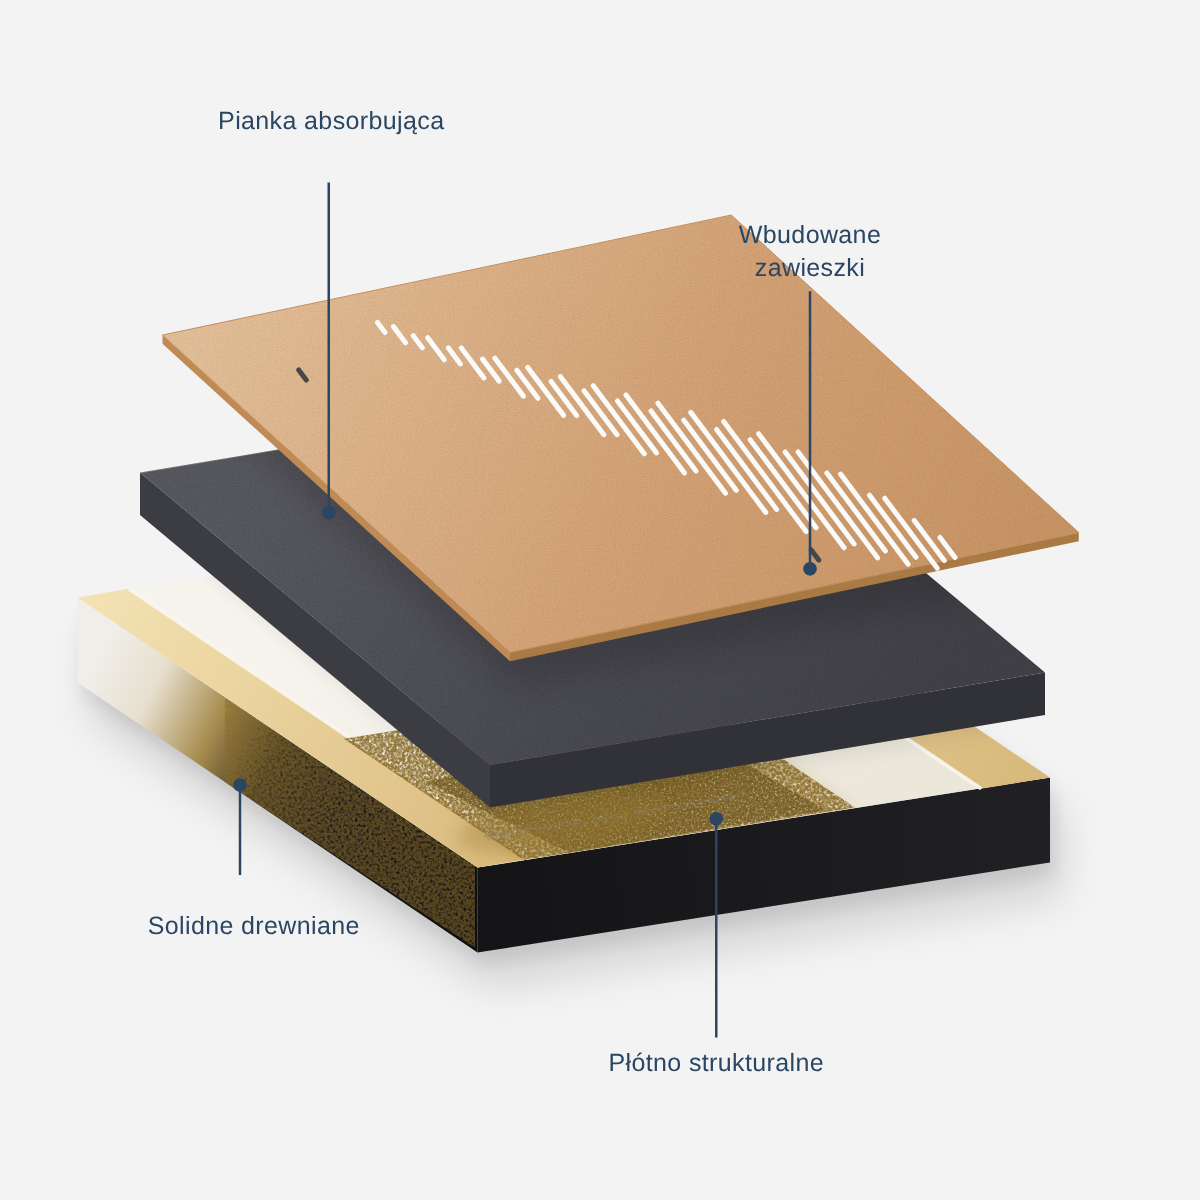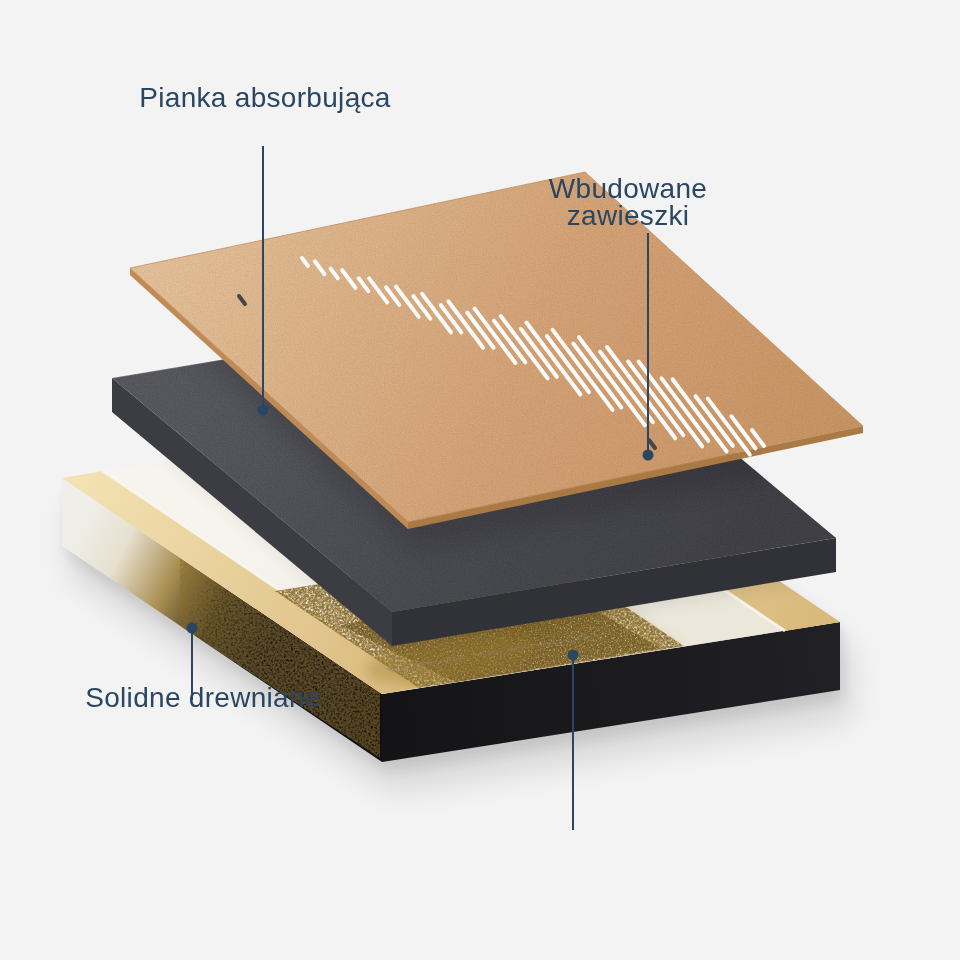"Pianka absorbująca" .label { font-size: 28px -> 20px }
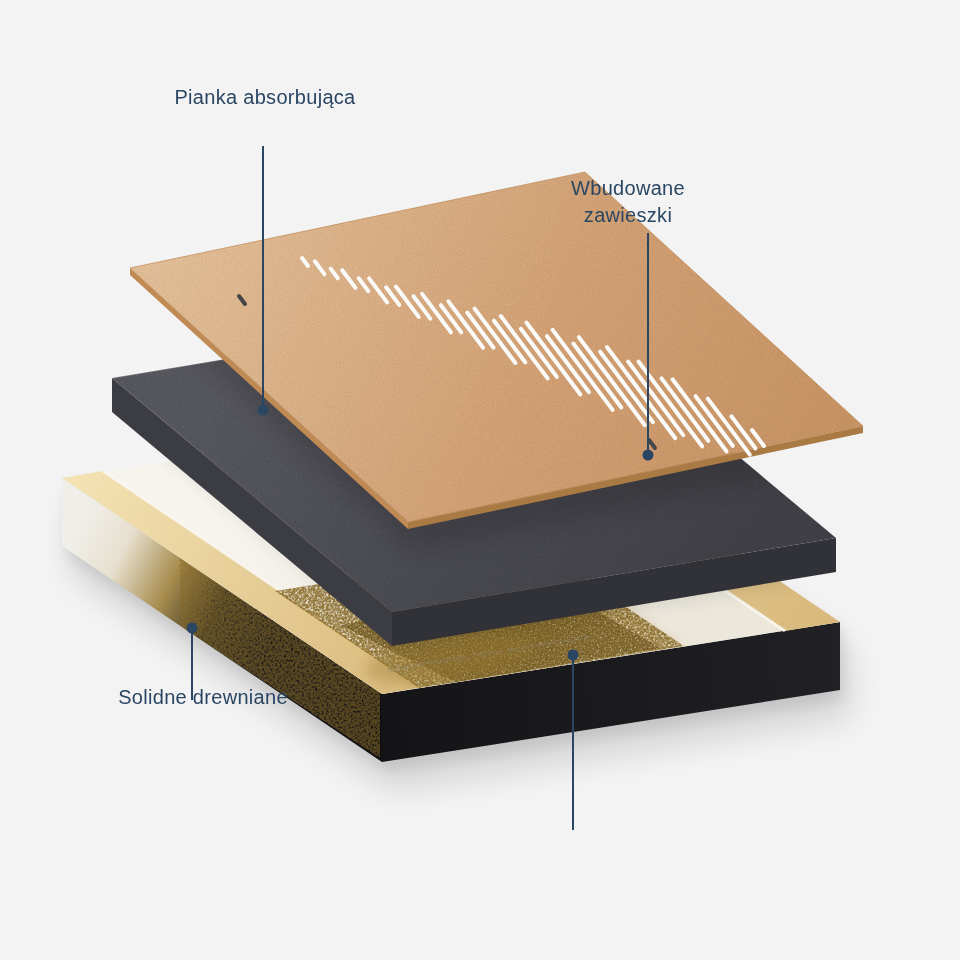"Wbudowane" div.label { left: 628px -> 648px }
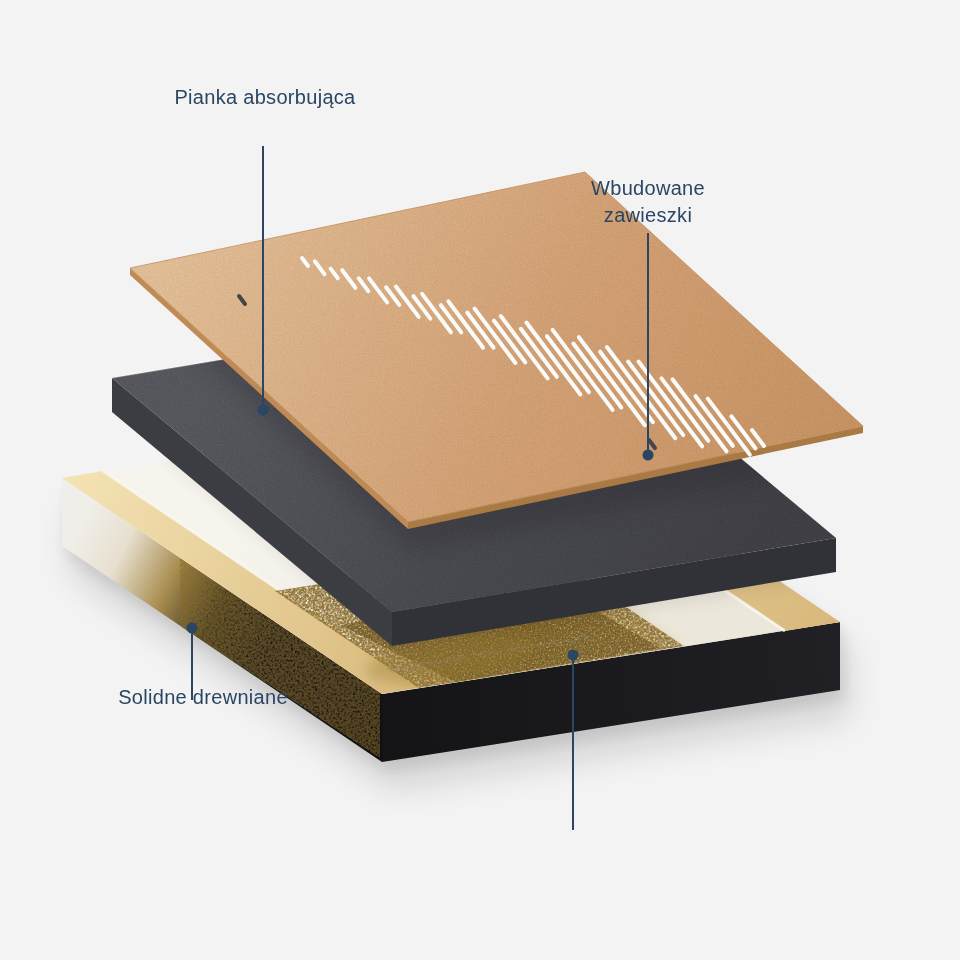"Solidne drewniane" div.label { top: 684px -> 728px }
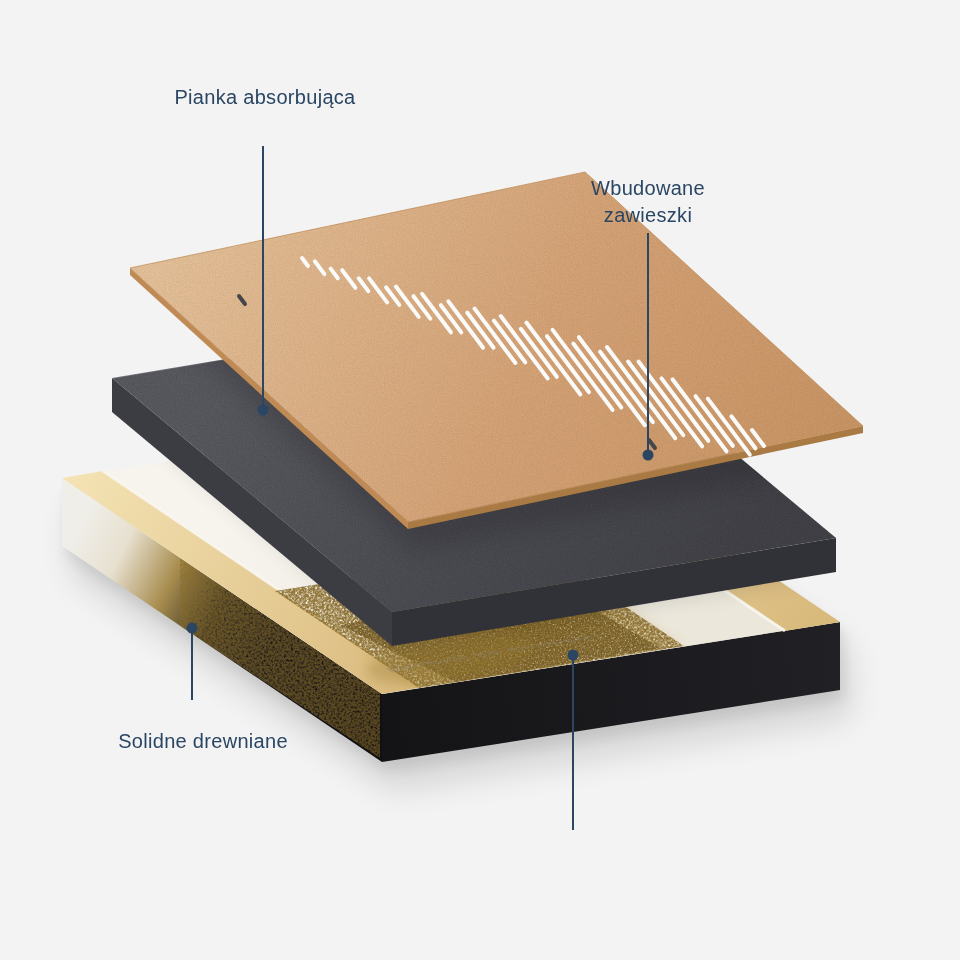"Płótno strukturalne" div.label { html: none -> <div> <div>Płótno strukturalne</div> </div> }
